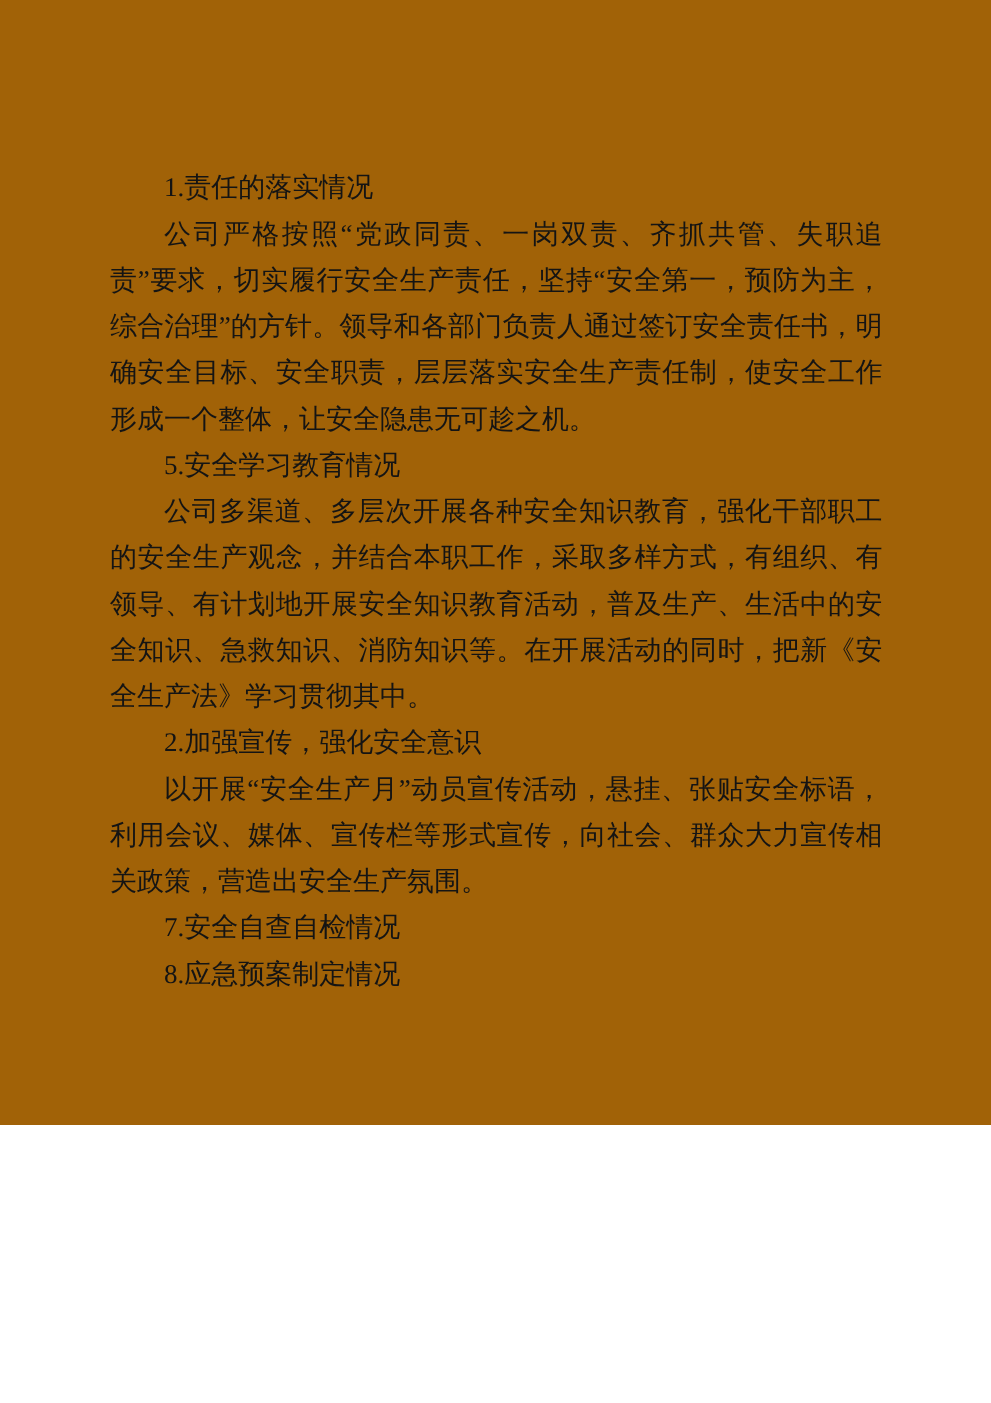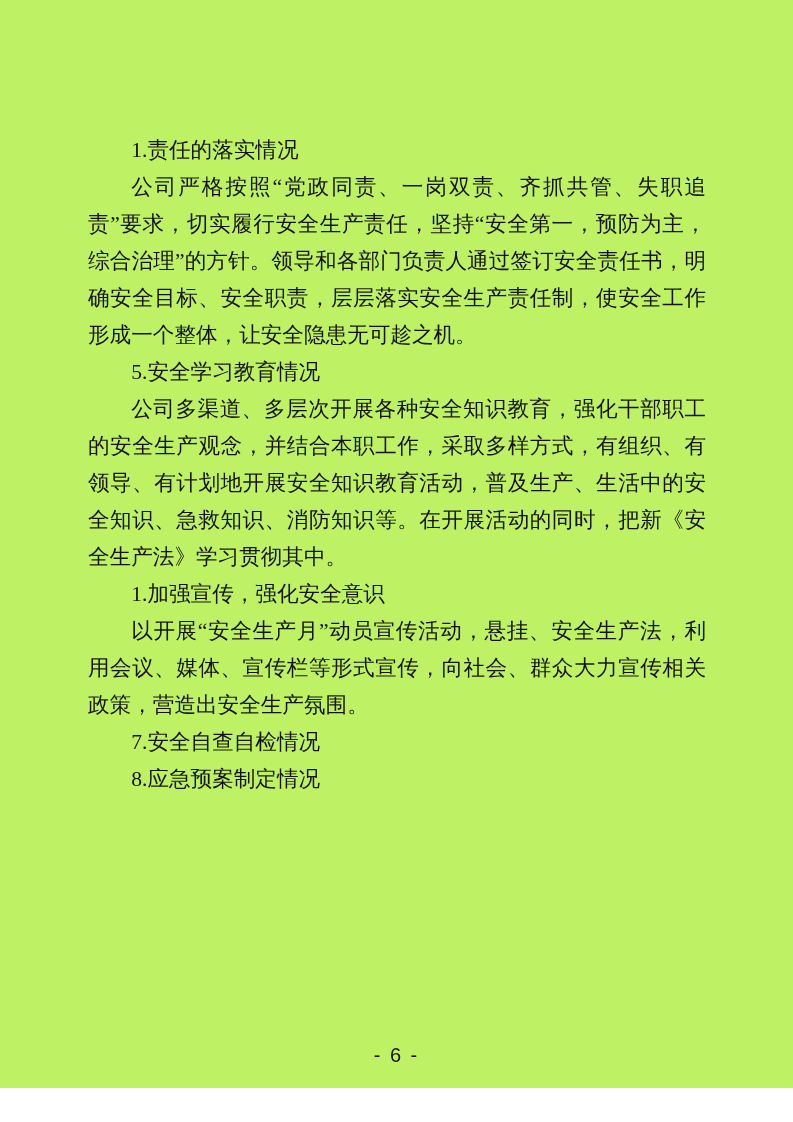"1.责任的落实情况" .page { background: #bef264 -> #a16207; height: 1088px -> 900px }
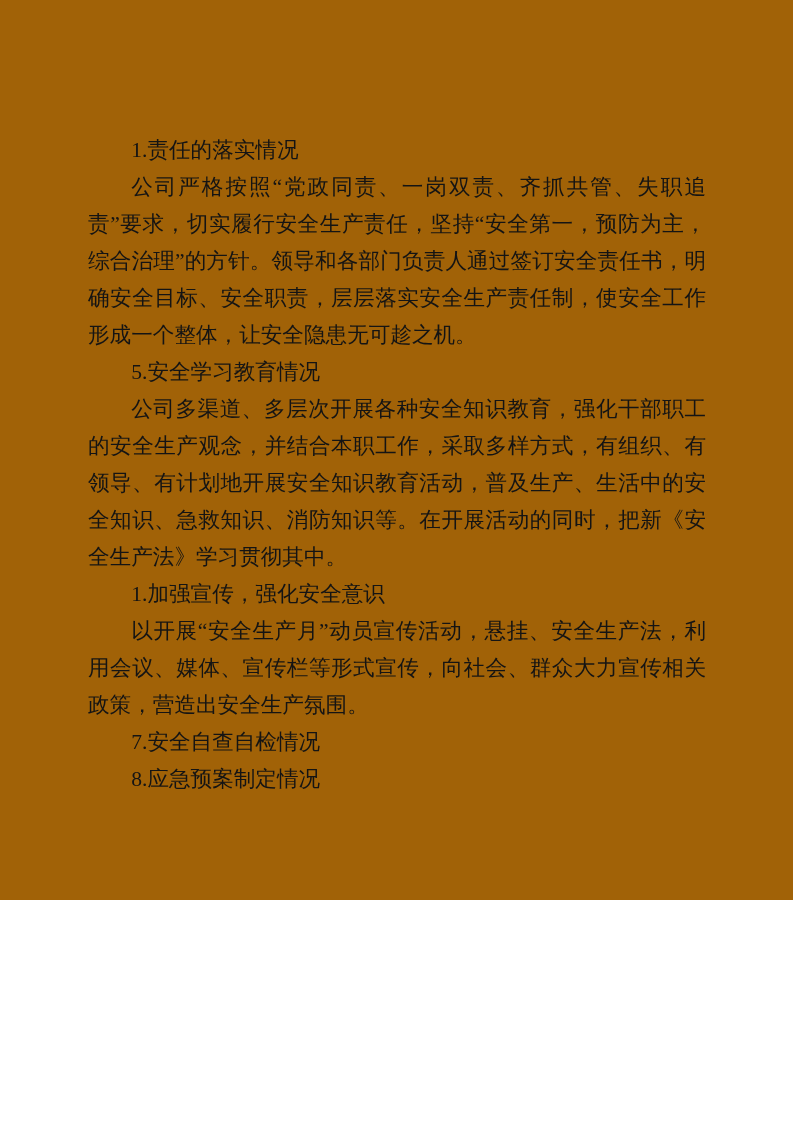"1.加强宣传，强化安全意识" p.section-heading { text: 1 -> 2 }
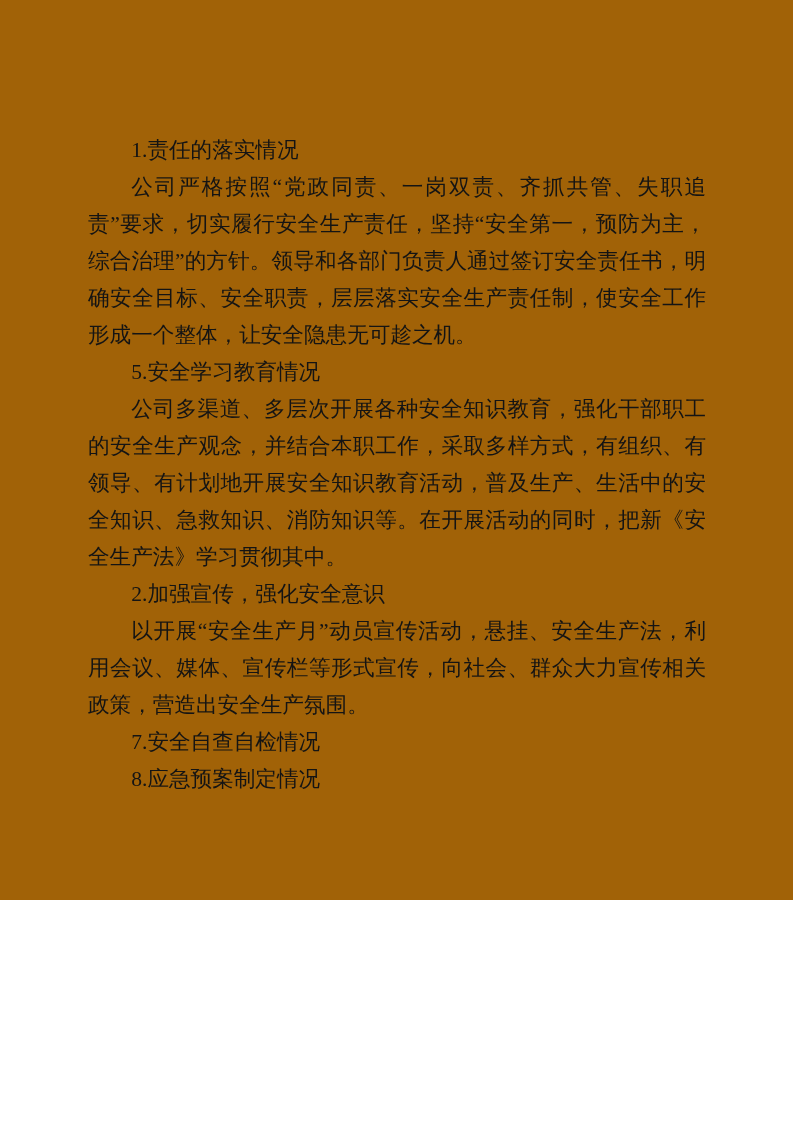"以开展“安全生产月”动员宣传活动，悬挂、安全生产法，利用会议、媒体、宣传栏等形式" p.section-body { text: 安全生产法 -> 张贴安全标语 }
